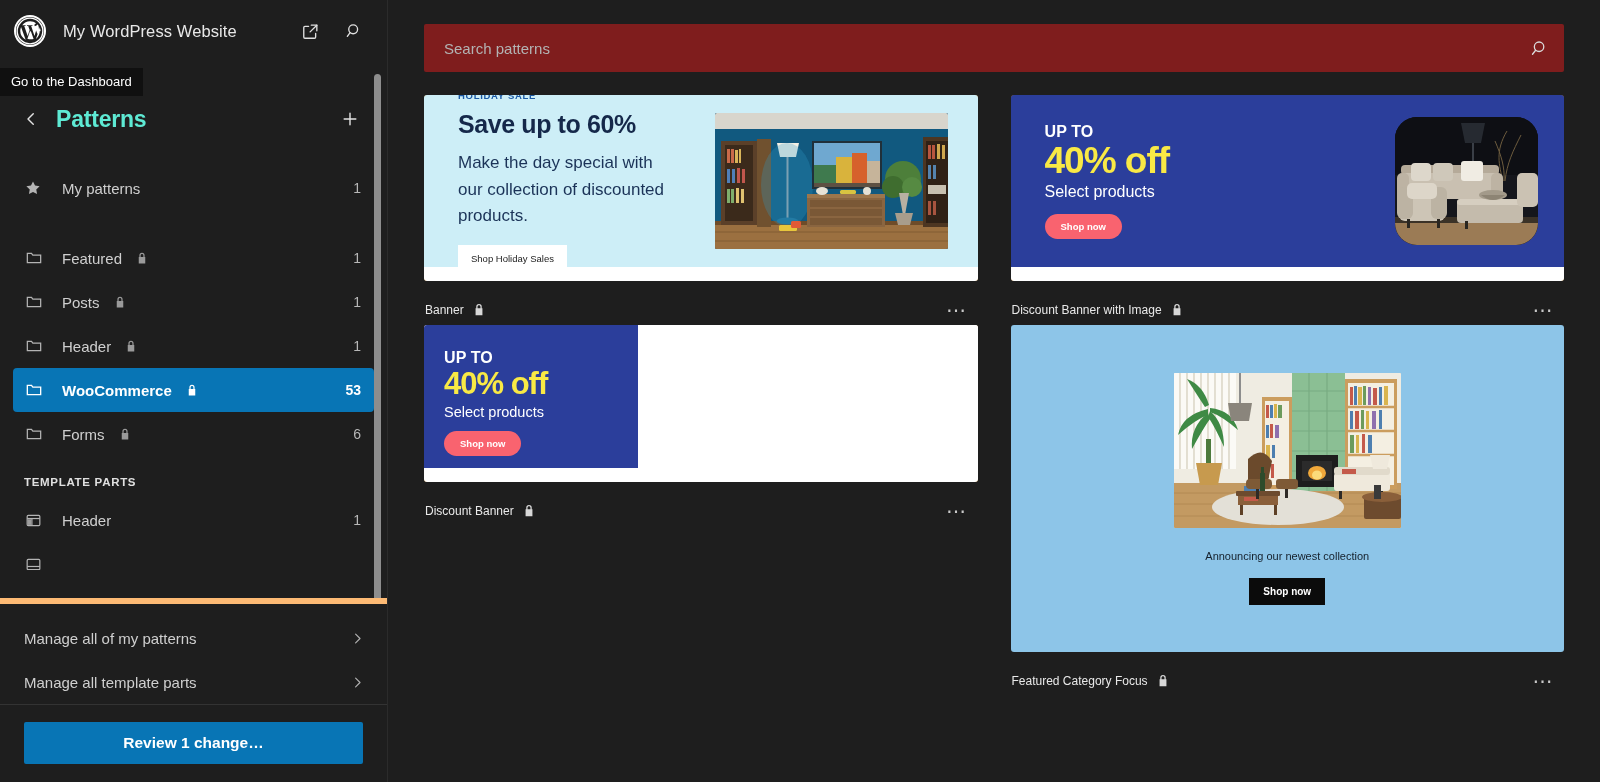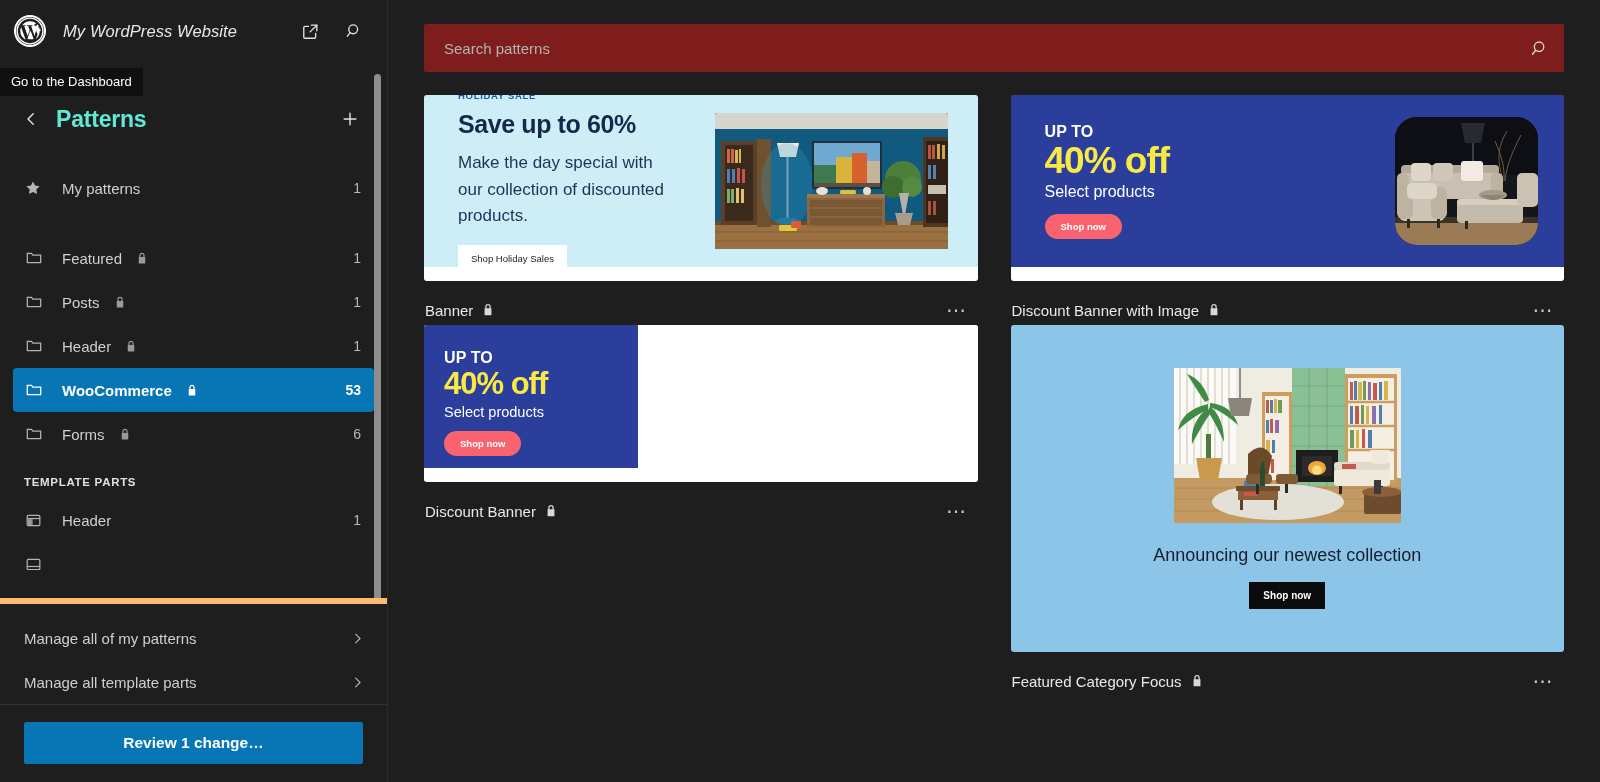"My WordPress Website" .site-header { font-style: italic -> none }
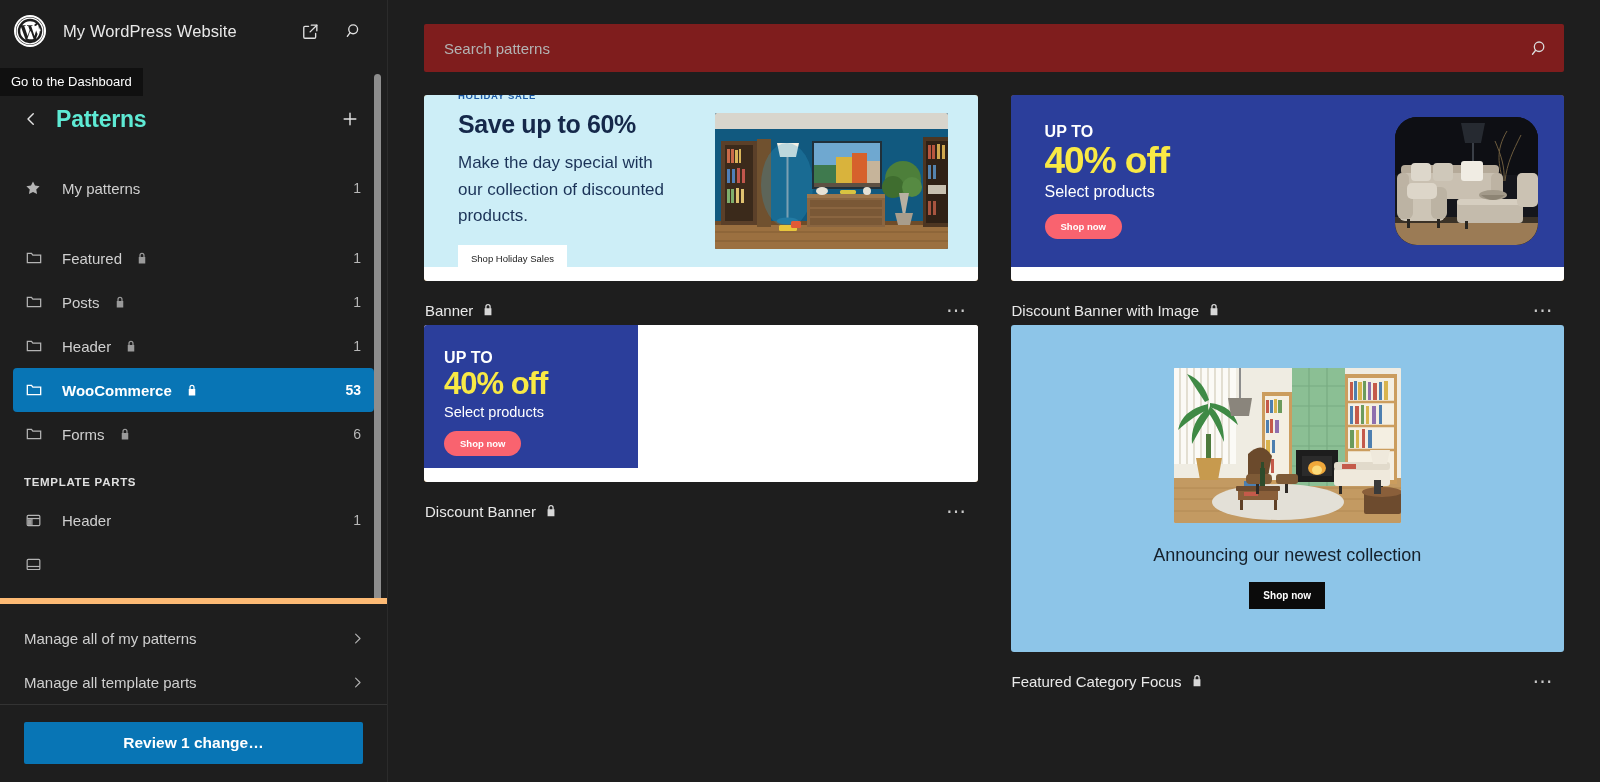"Banner" .card-title { font-size: 15px -> 12px }
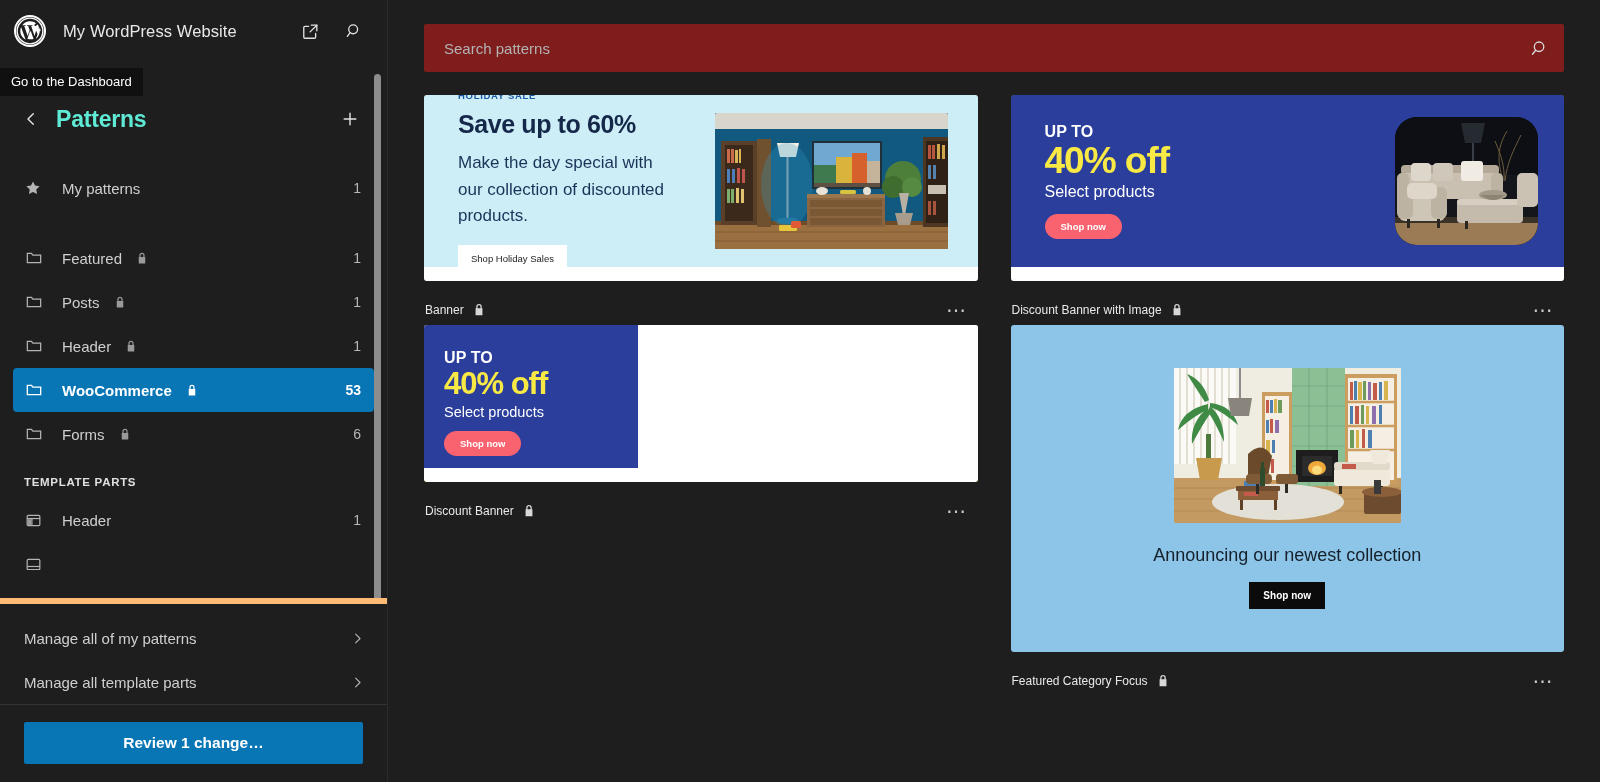"Announcing our newest collection" .feat-cap { font-size: 18px -> 11px }
